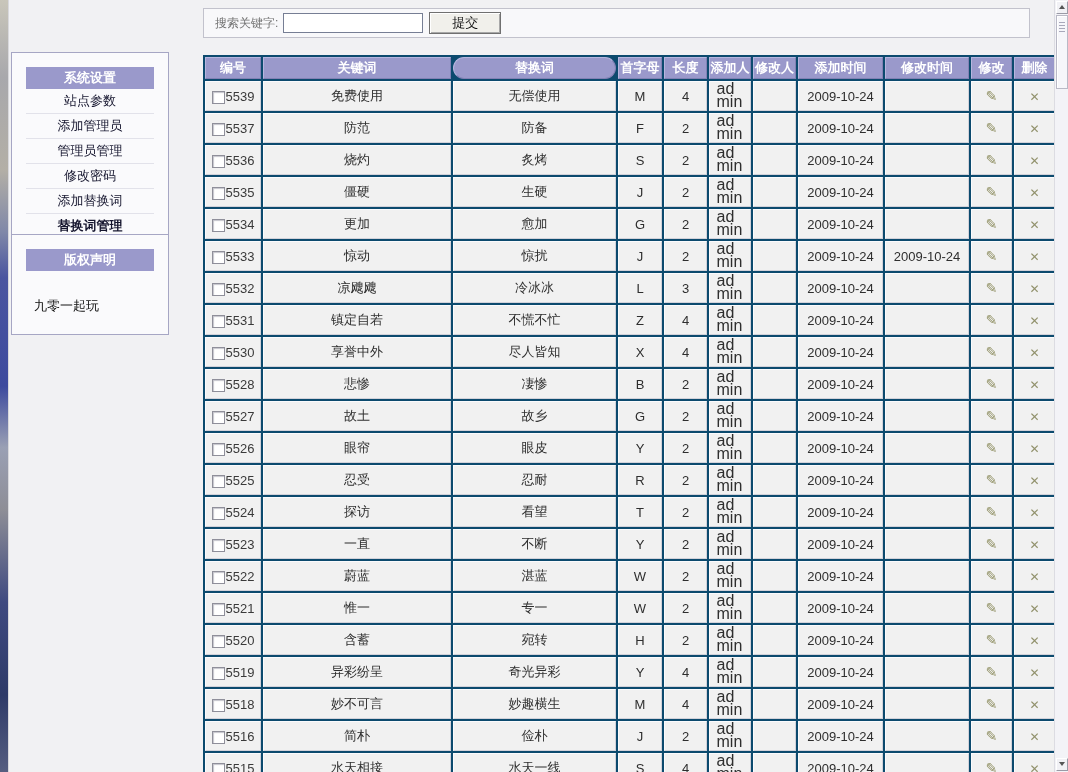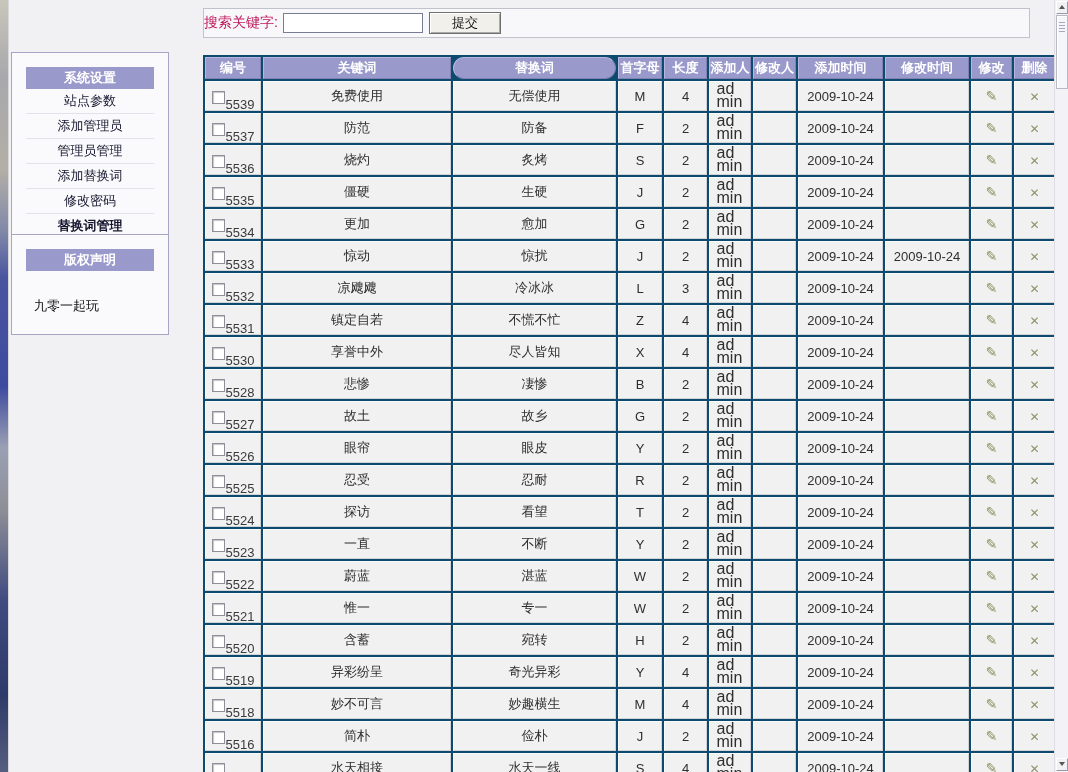"搜索关键字:" .search-label { color: #be185d -> #737373; font-size: 14px -> 12px; margin-left: none -> 11px }
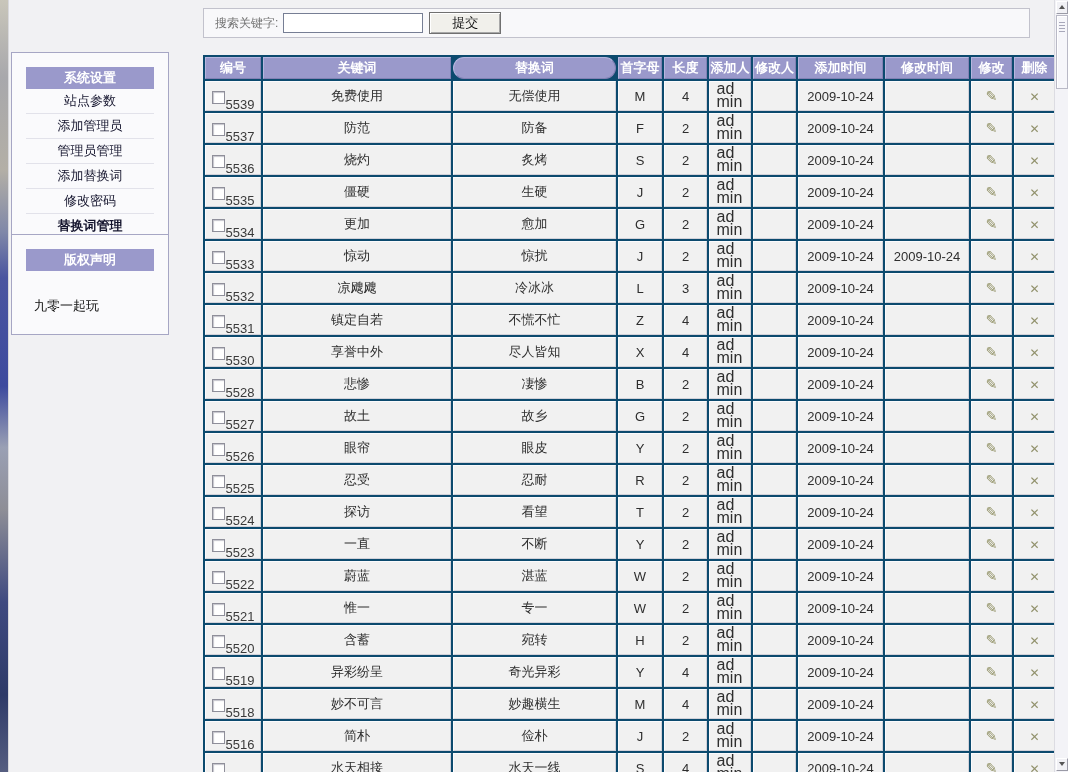"5539" .row-num { top: 9px -> 1px }
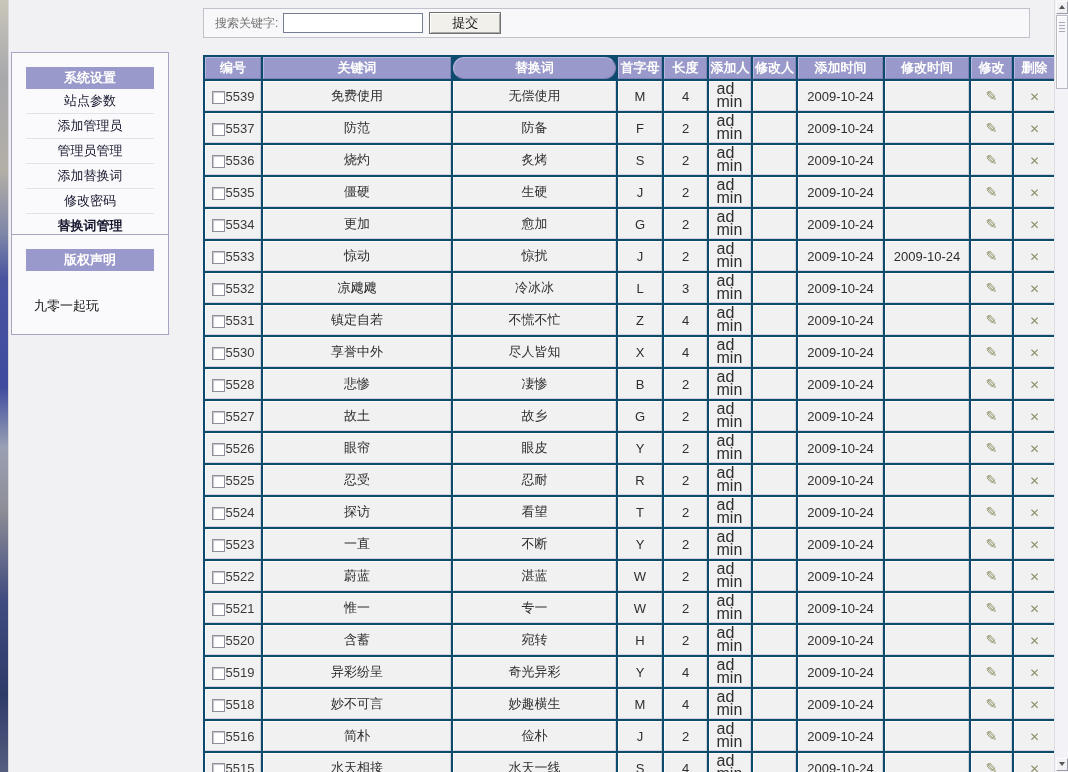"添加替换词" div.side-item { order: before "修改密码" -> after "修改密码" }
